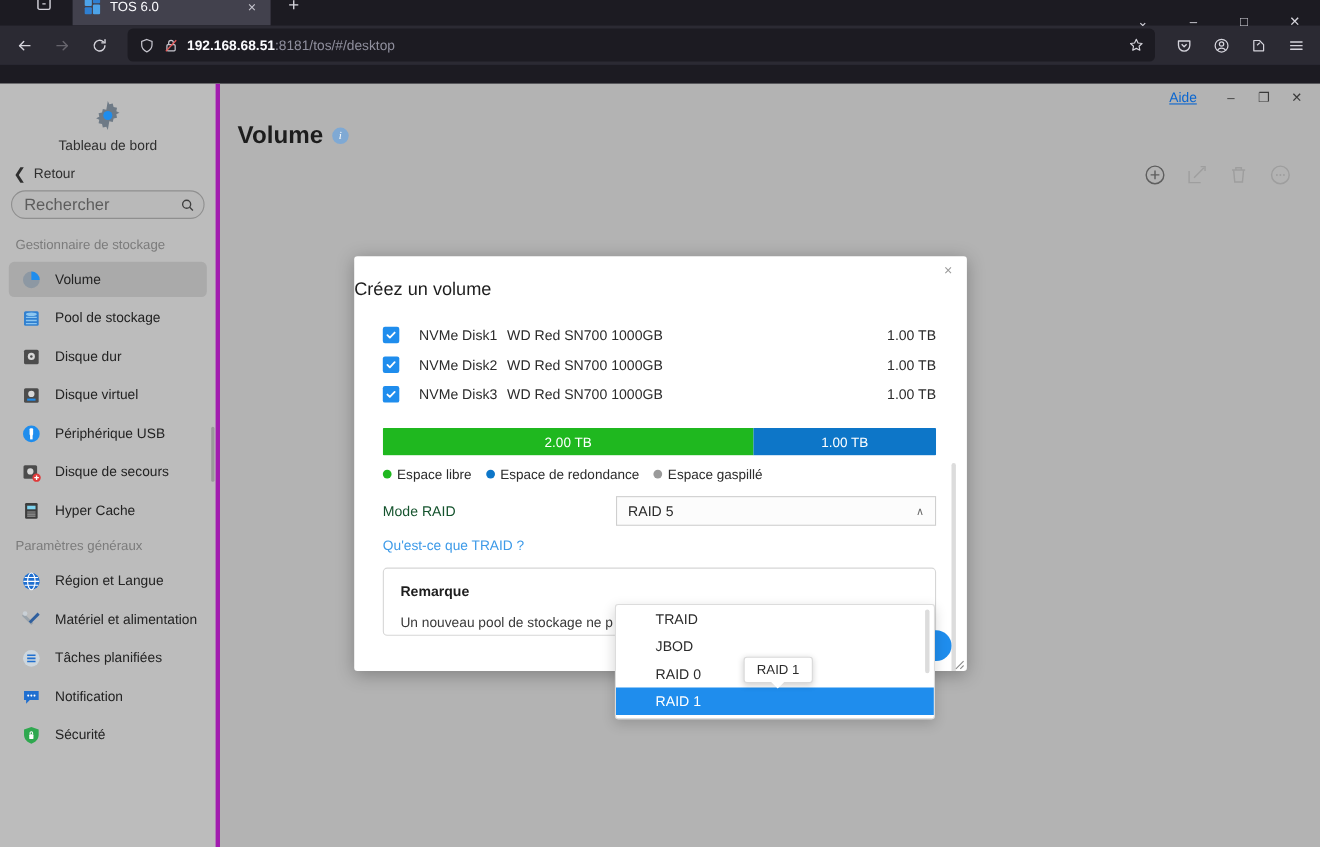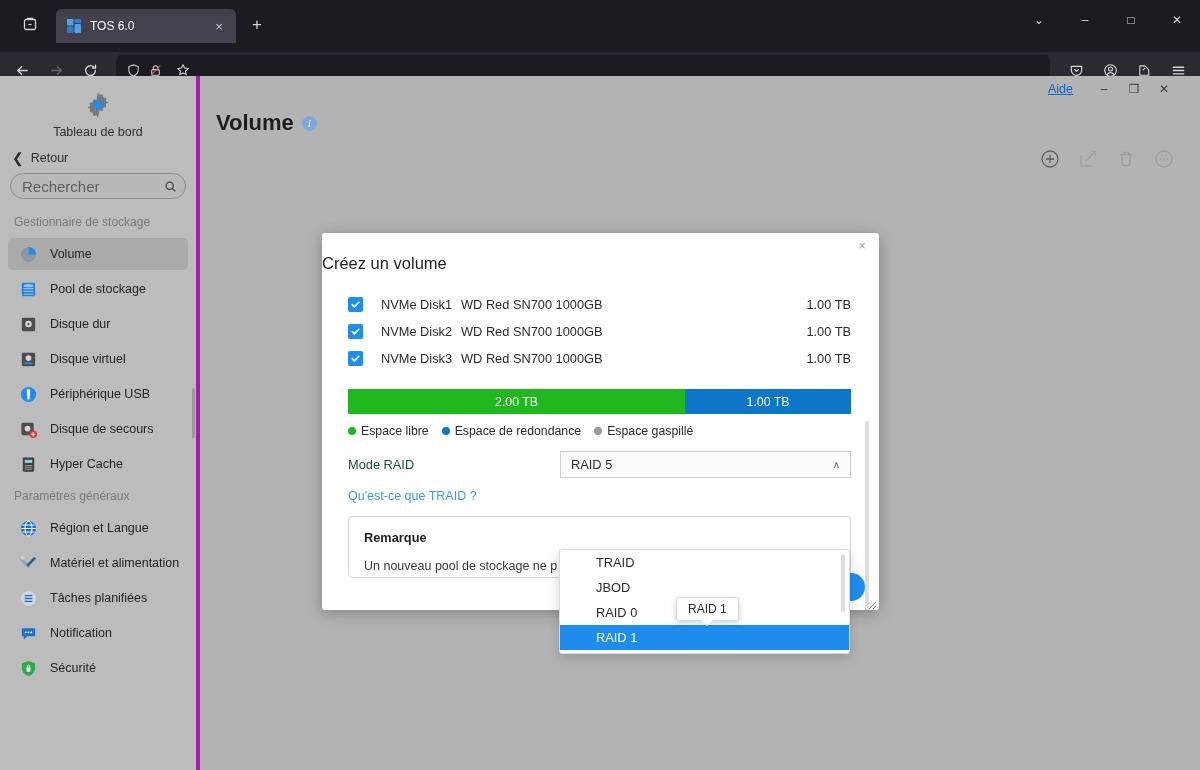"TOS 6.0" .tabbar { align-items: center -> flex-end; height: 52px -> 23px; padding: 0 0 0 10px -> 0 0 0 20px }
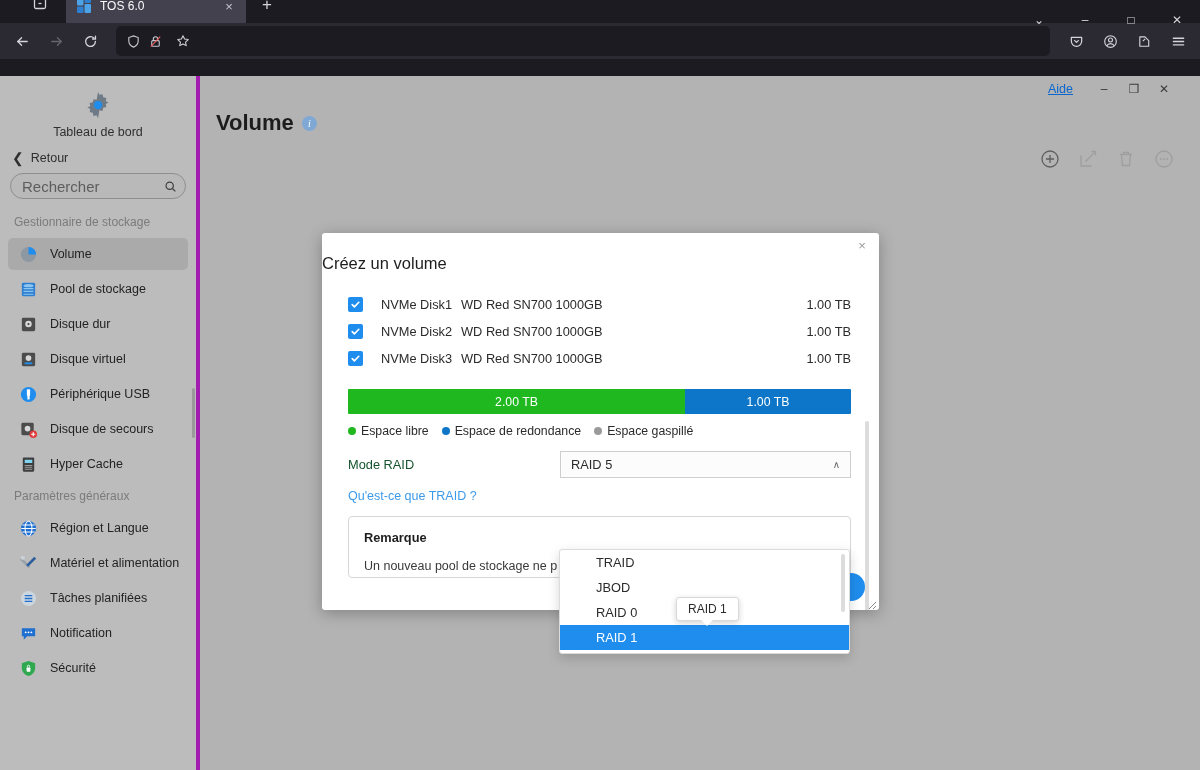"192.168.68.51:8181/tos/#/desktop" span.url-text { html: none -> <span><span>192.168.68.51</span><span>:8181/tos/#/desktop</span></span> }
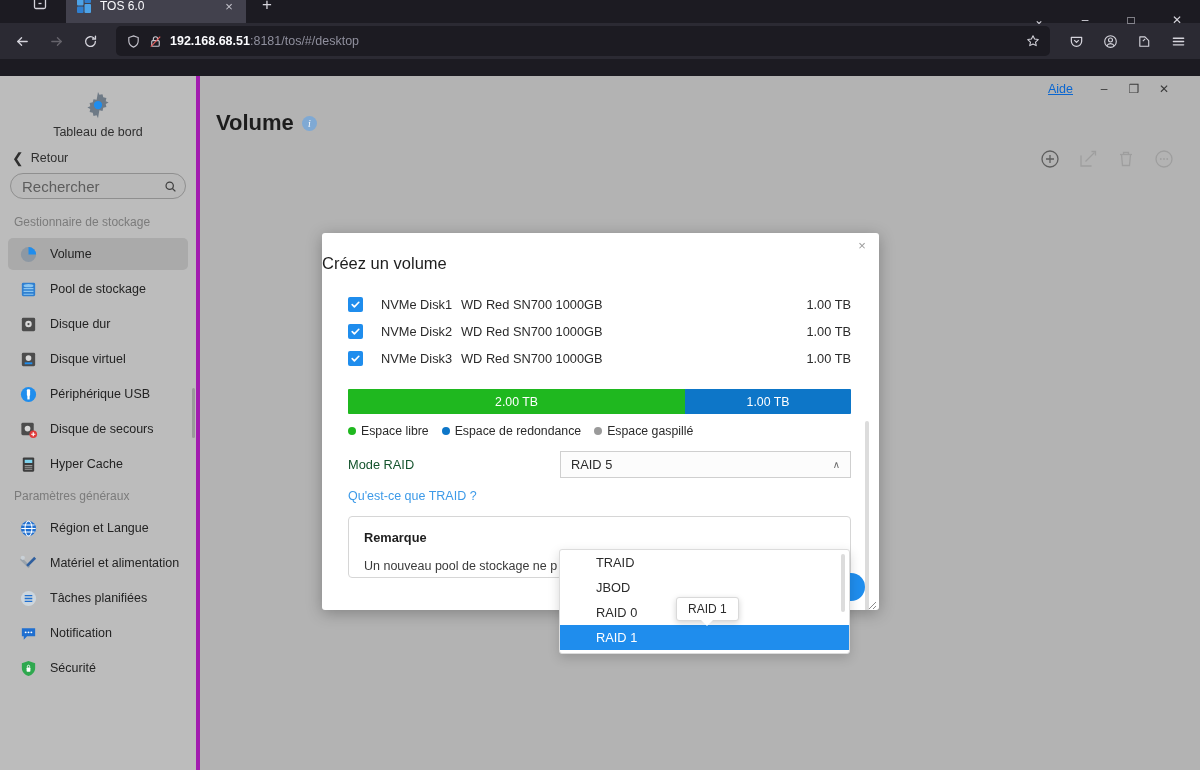"Aide" .desk-topbar { right: 15px -> 0 }
